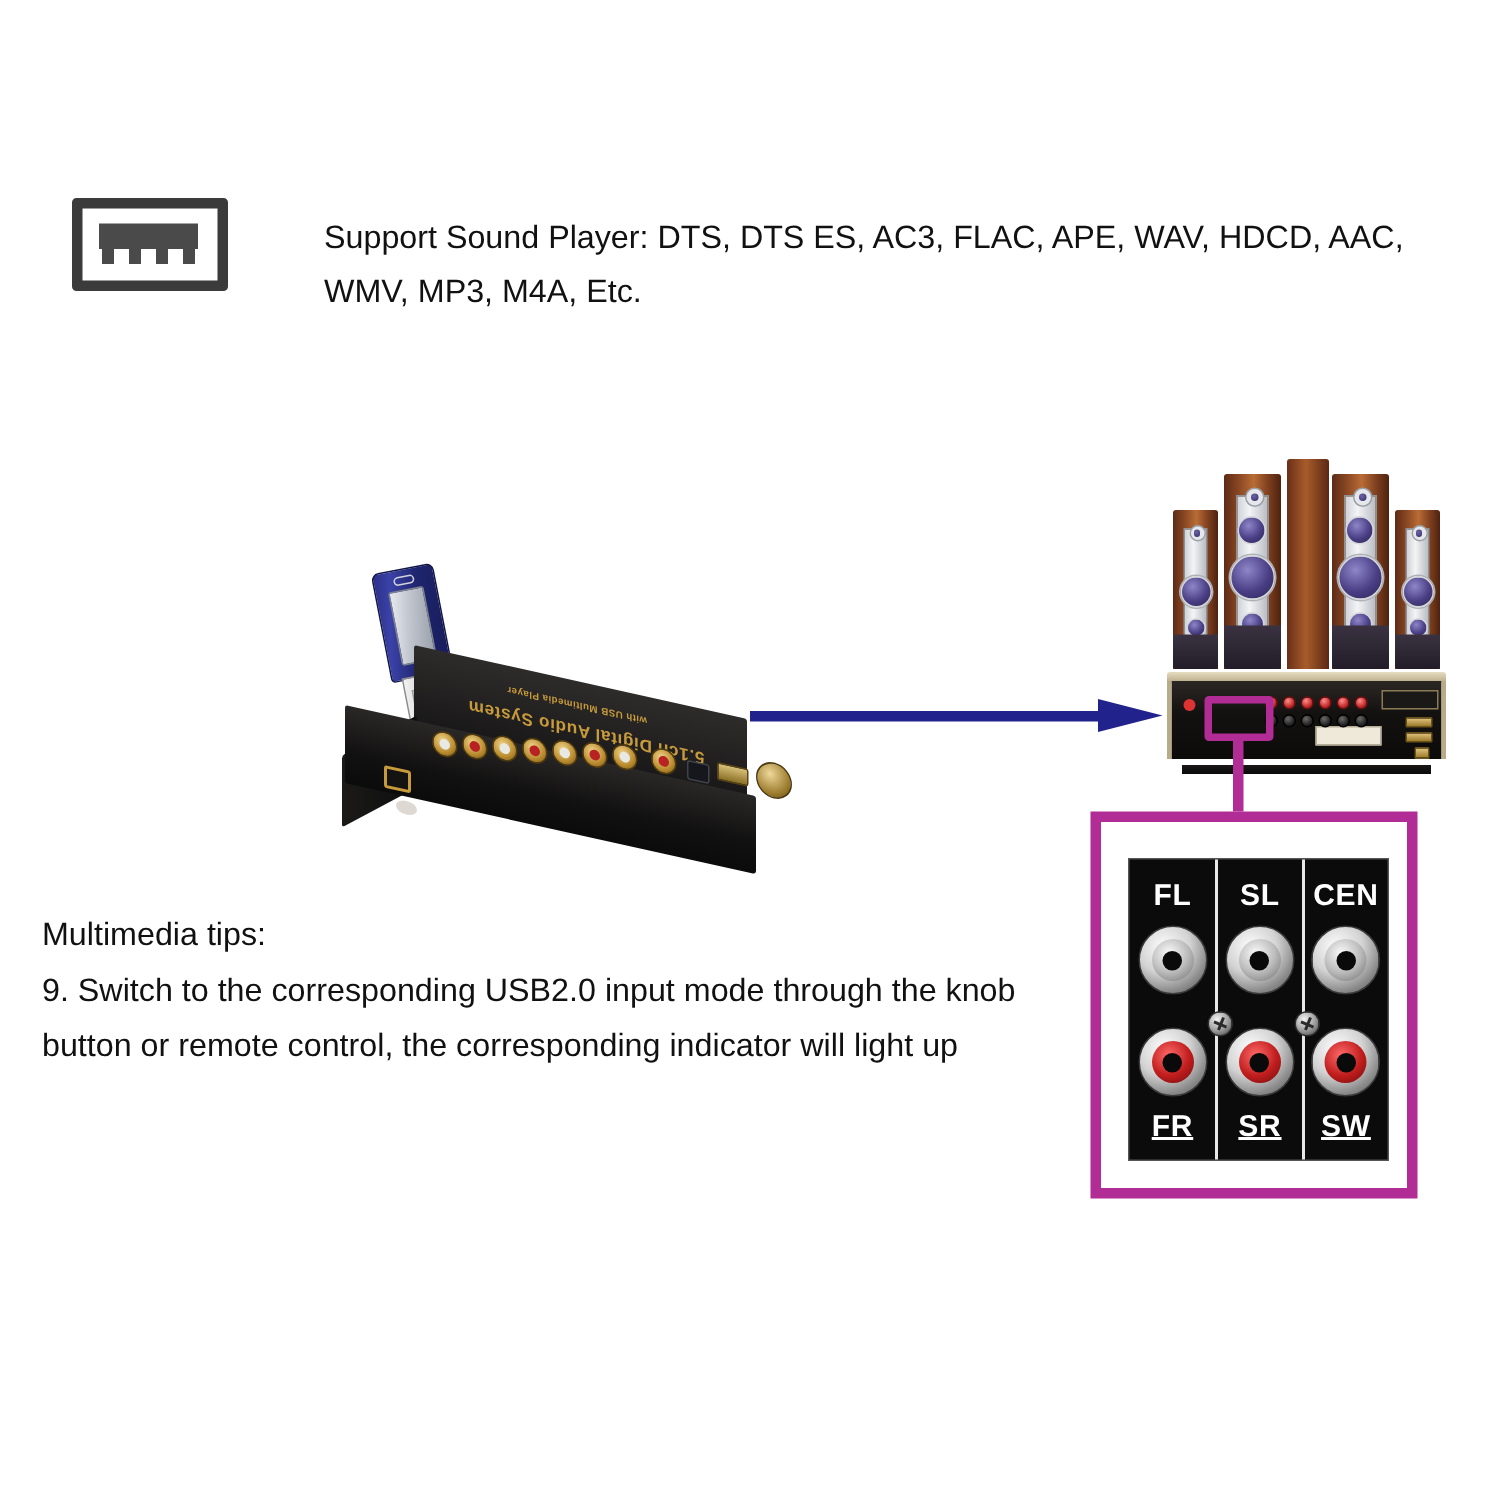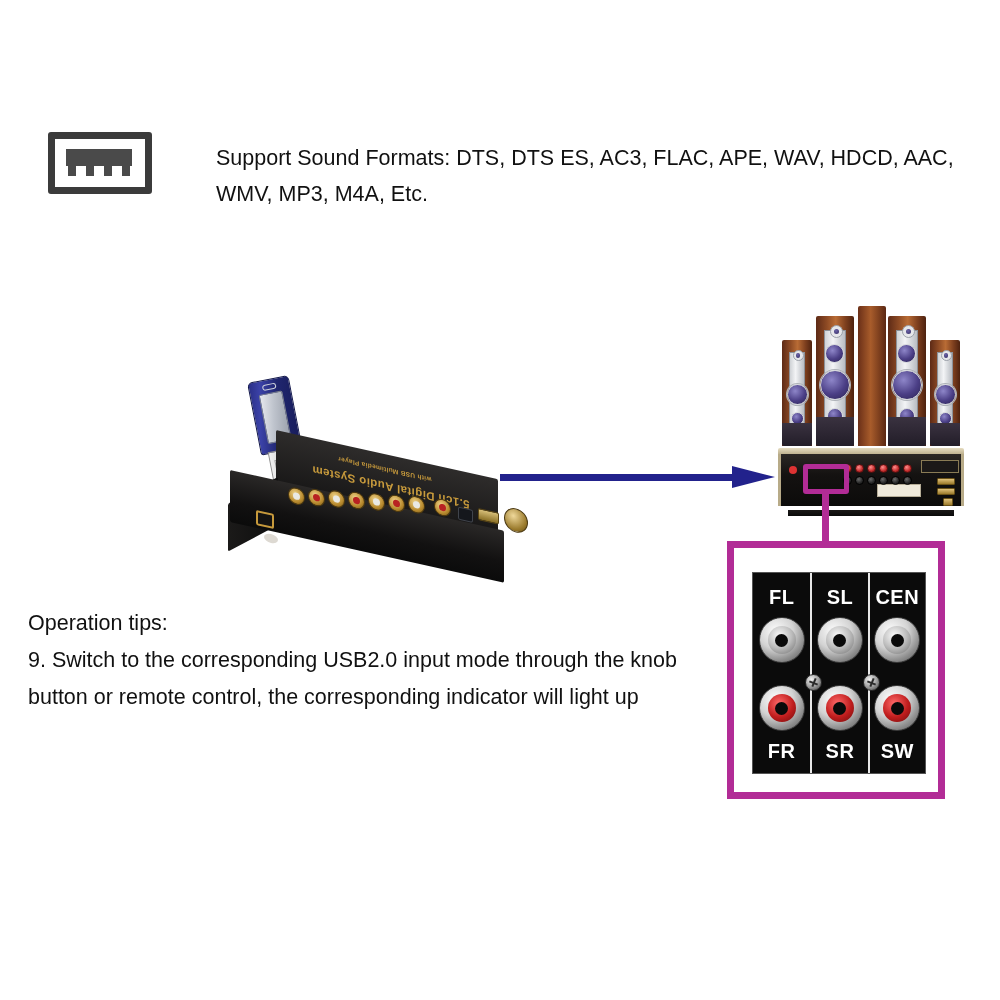"Support Sound Formats: DTS, DTS" div.formats { text: Formats -> Player }
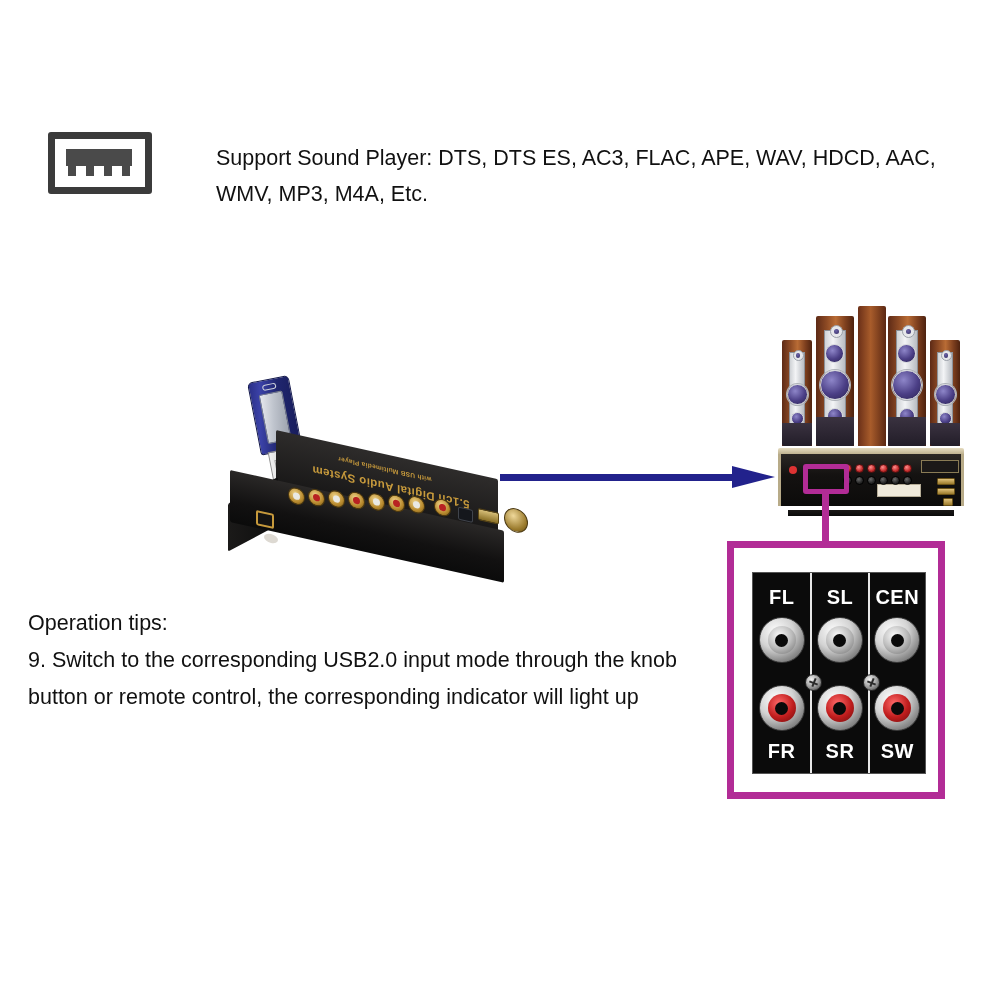"Operation tips:" div.line { text: Operation -> Multimedia }
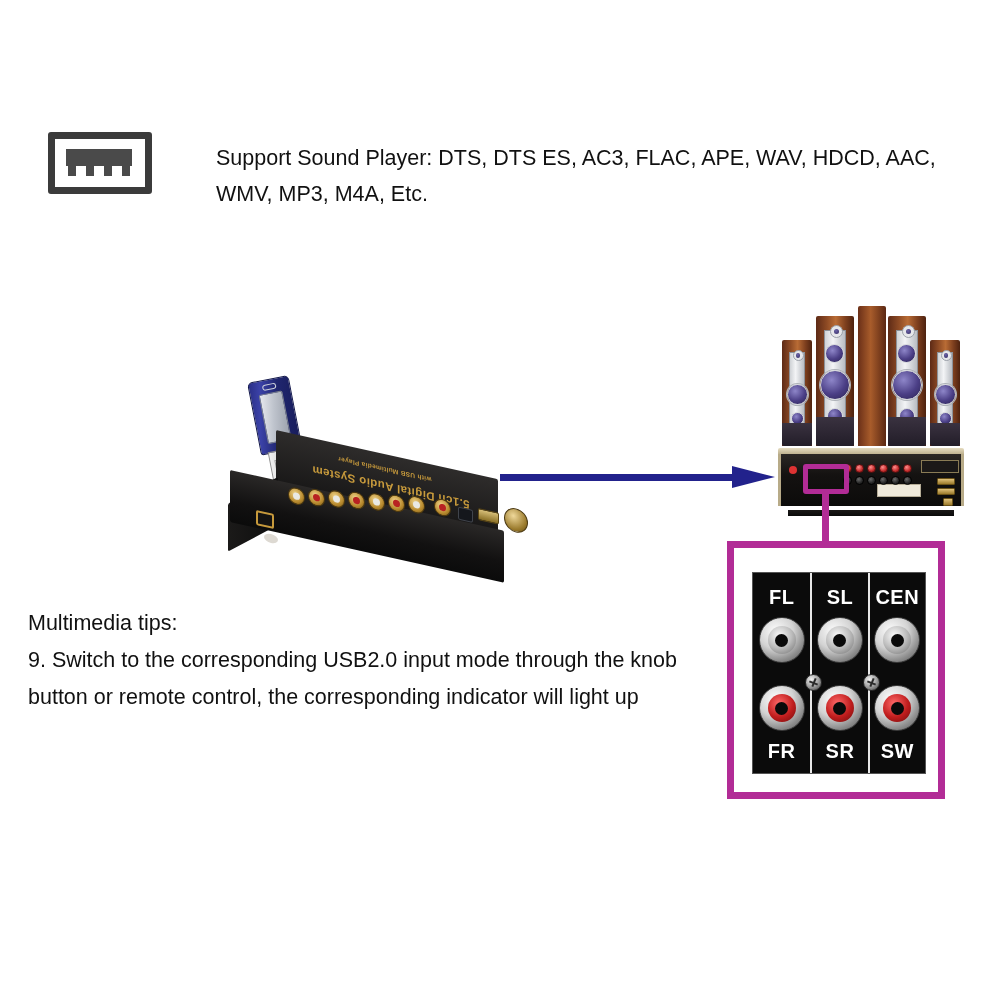"FR" .jlabel.bot { text-decoration: none -> underline }
